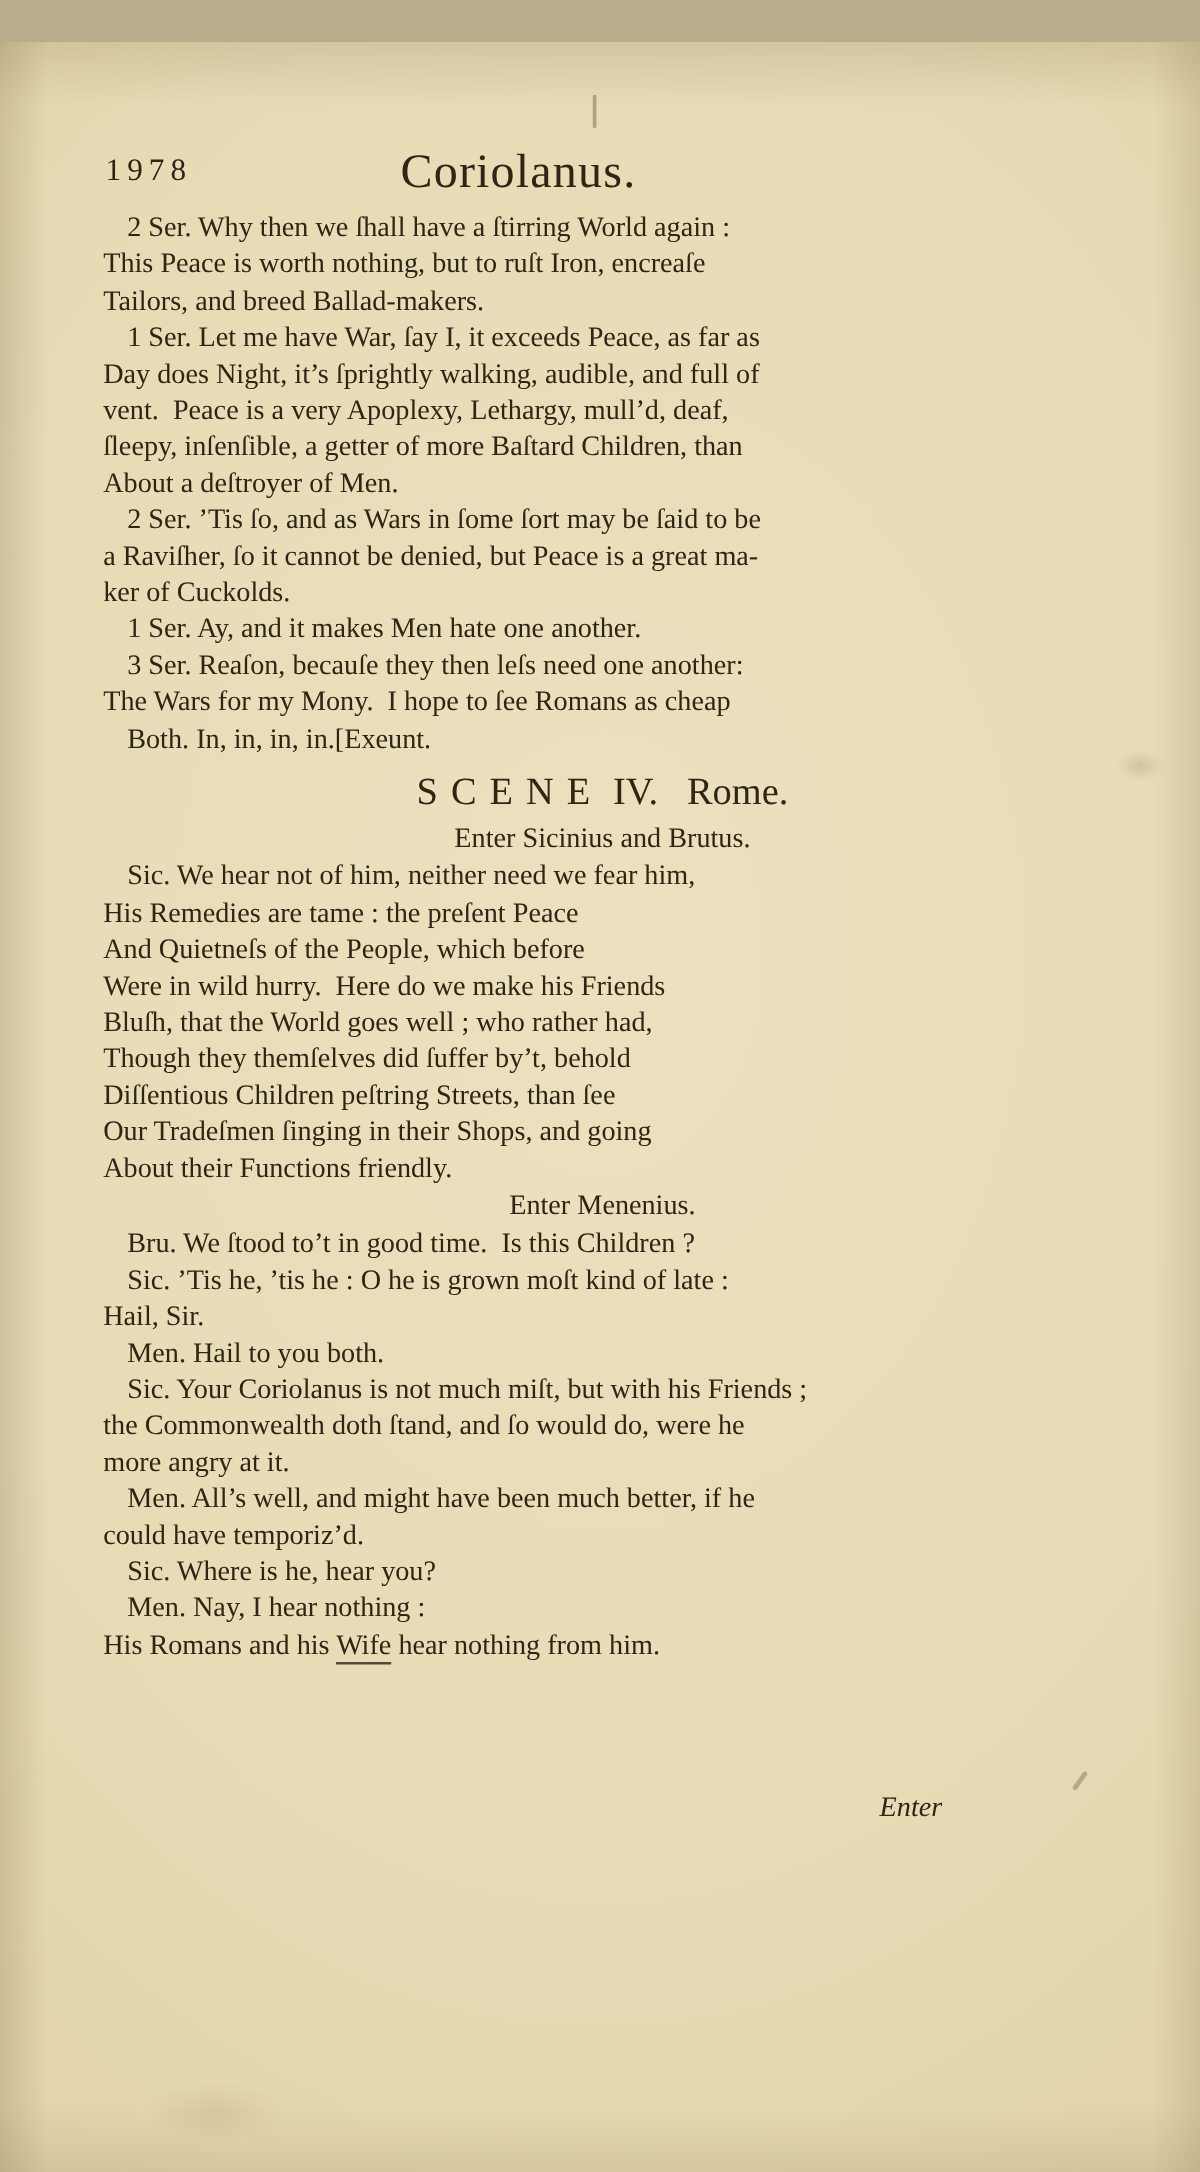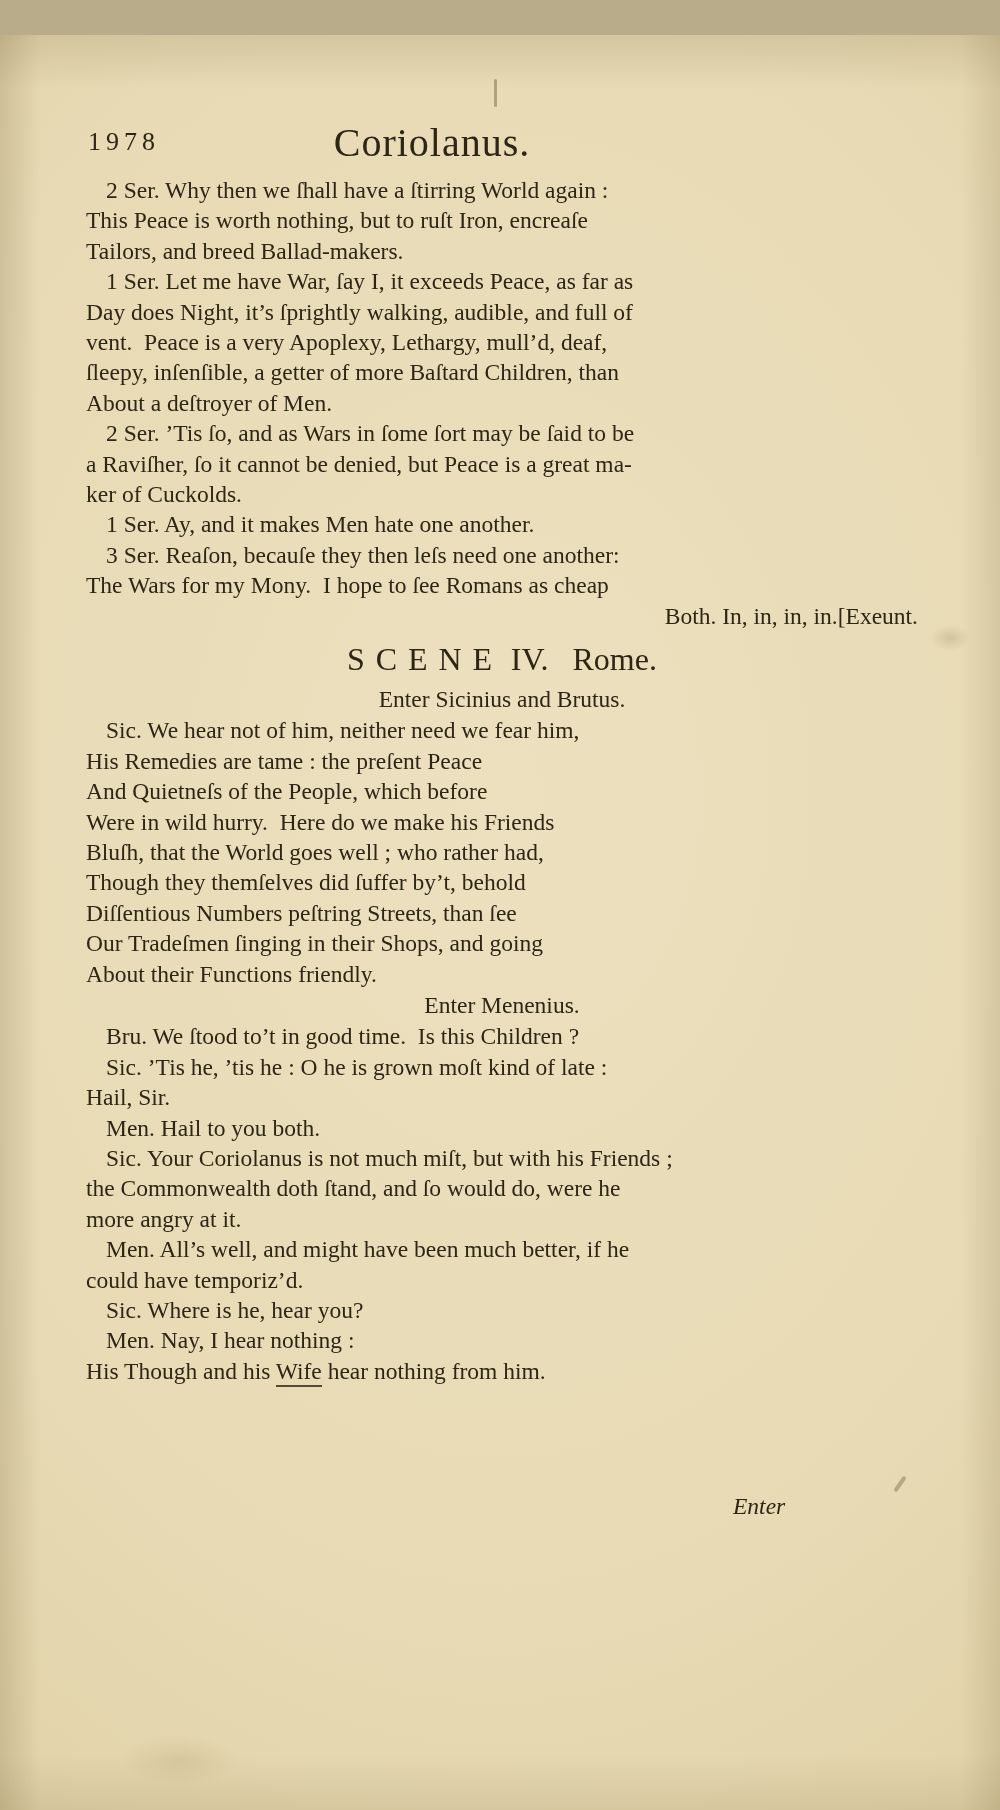"Both. In, in, in, in." .has-right { justify-content: flex-end -> flex-start }
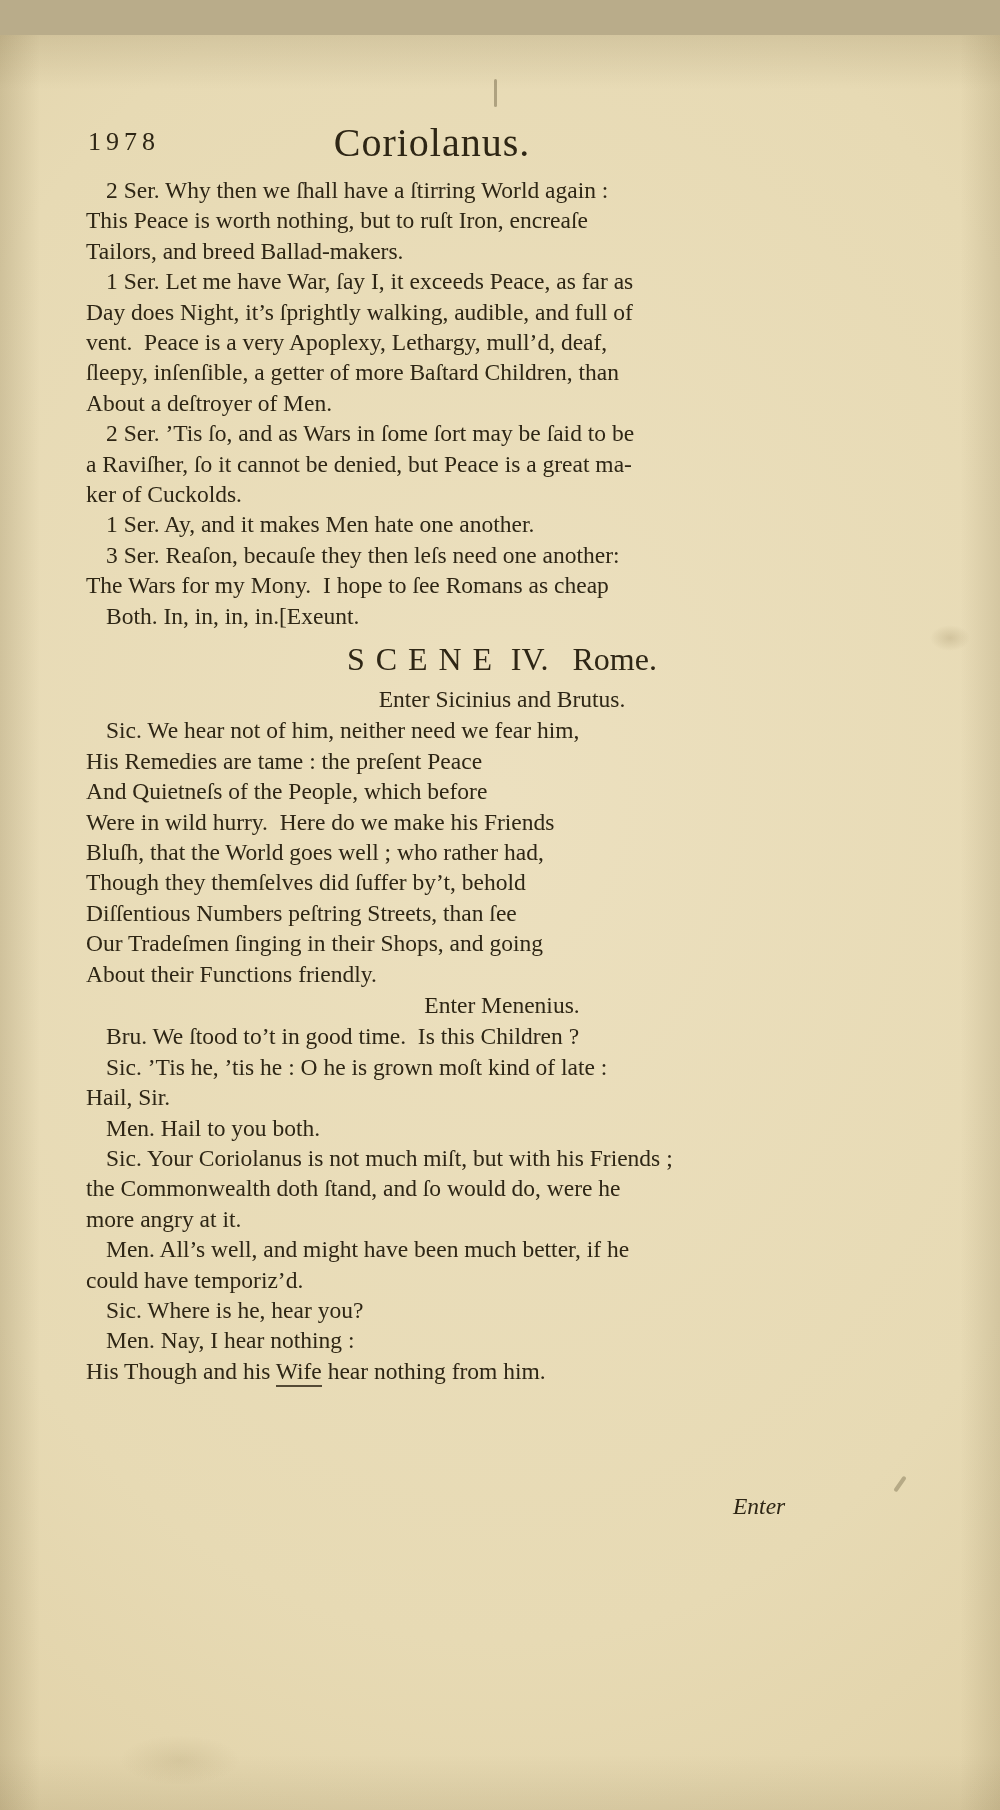"Diſſentious Numbers peſtring Streets," span { text: Numbers -> Children }
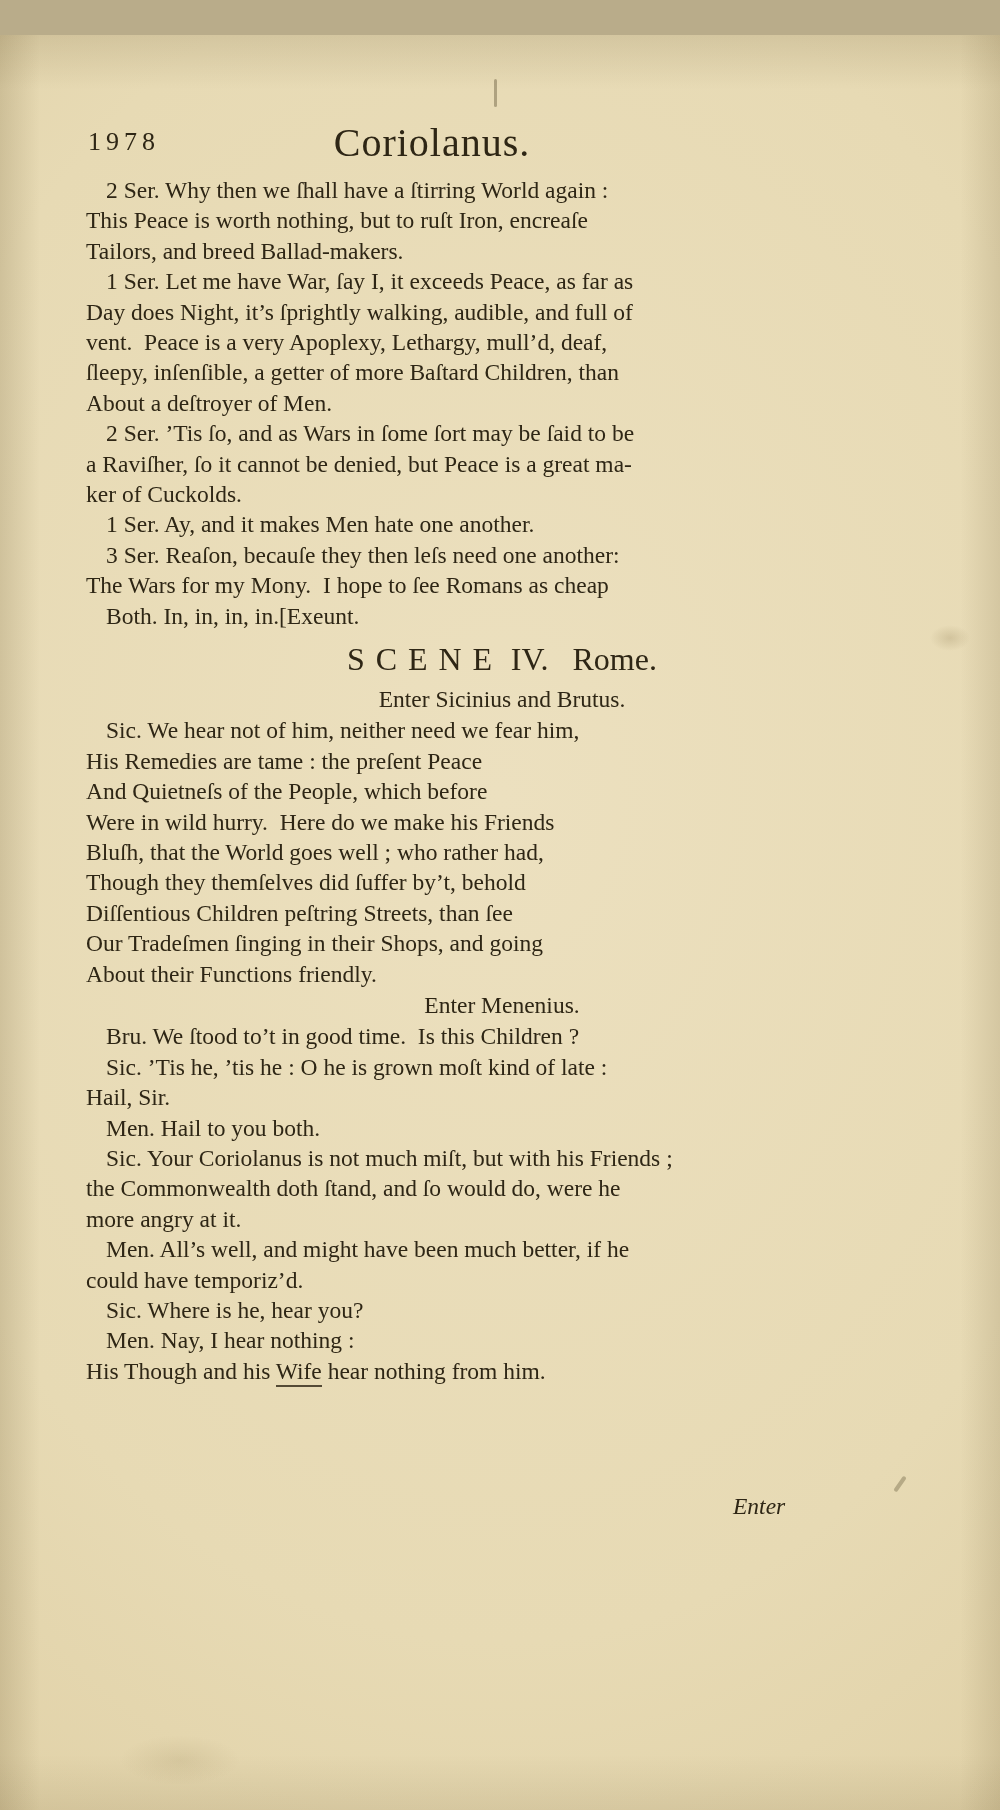"His Though and his" span { text: Though -> Romans }
